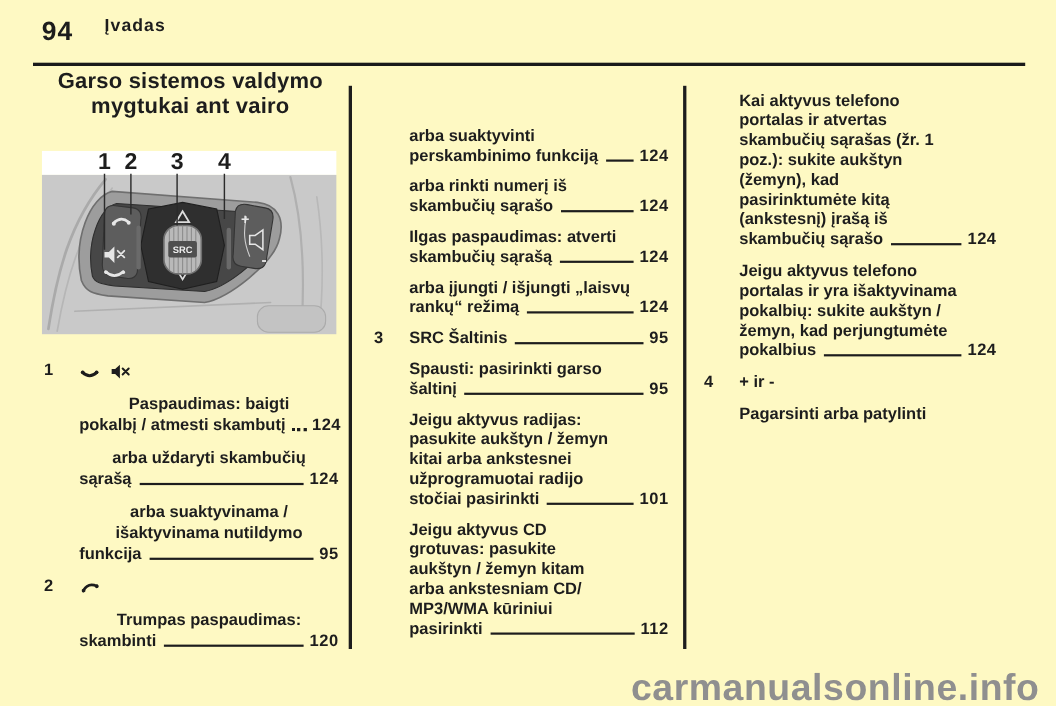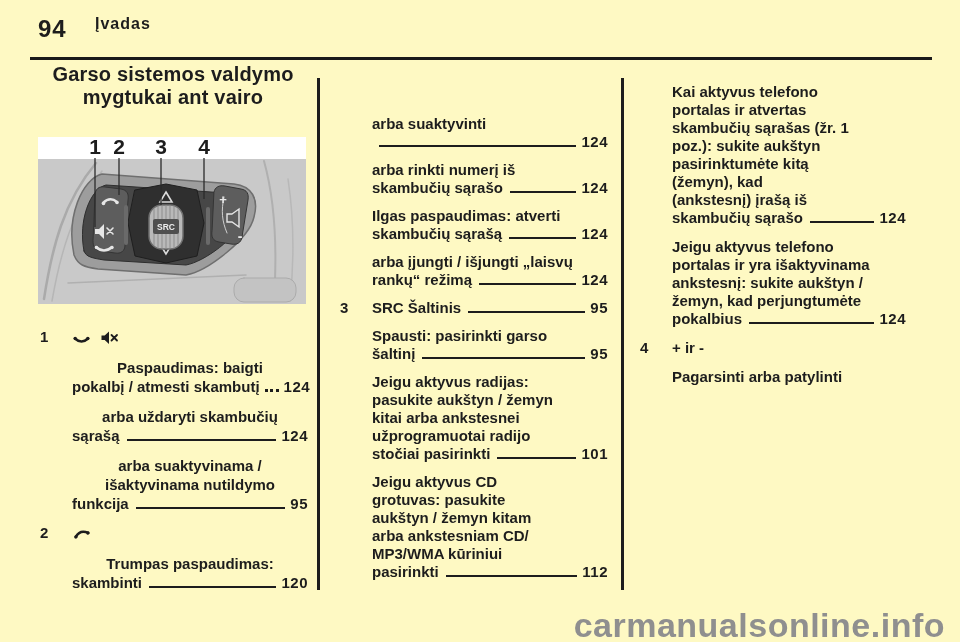"perskambinimo funkciją" span { html: none -> <span>perskambinimo funkciją</span> }
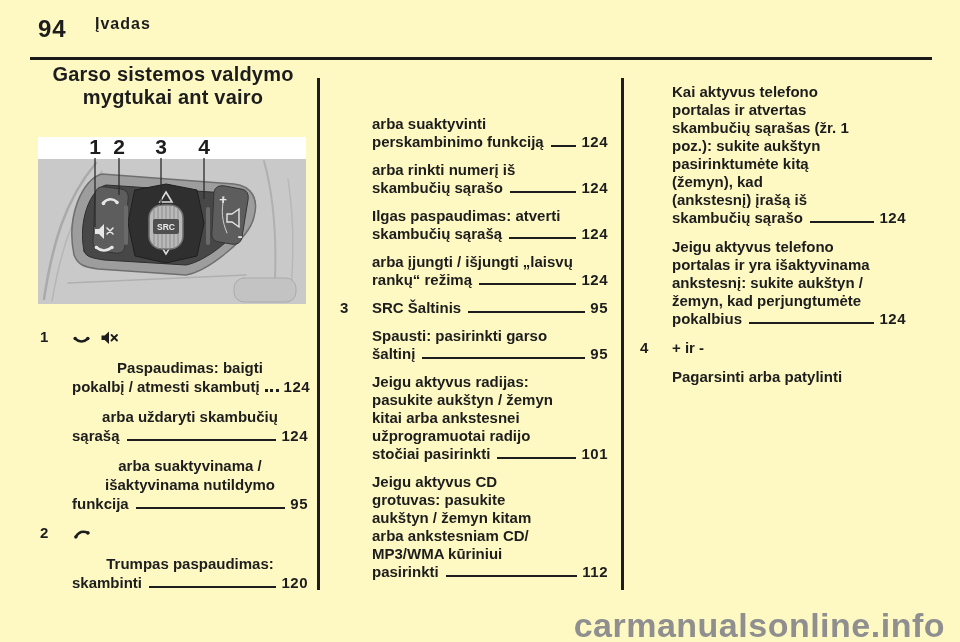"pasirinktumėte kitą" div.line { order: before "(žemyn), kad" -> after "(žemyn), kad" }
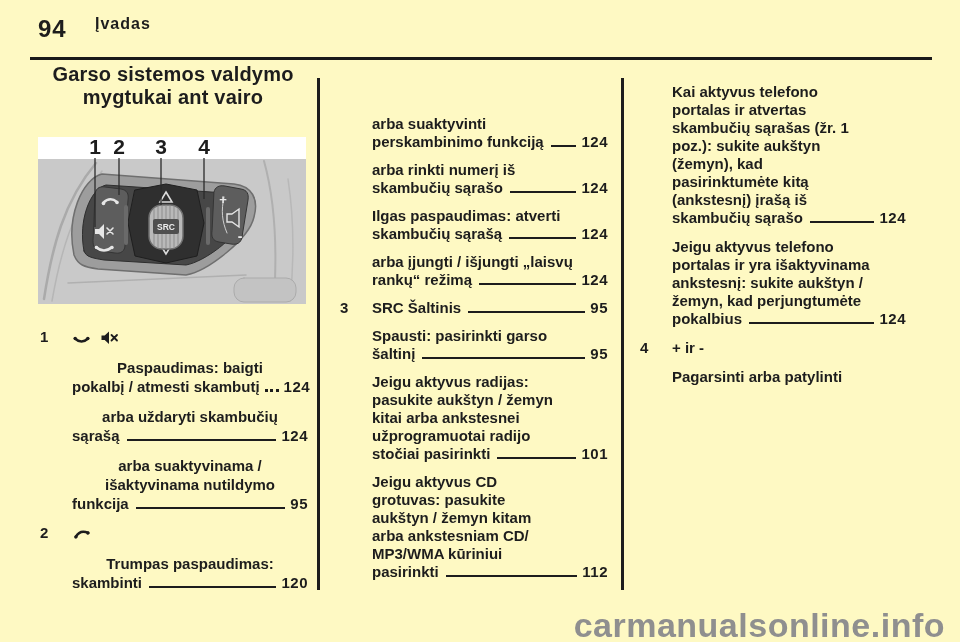"ankstesnį: sukite aukštyn /" span { text: ankstesnį -> pokalbių }
